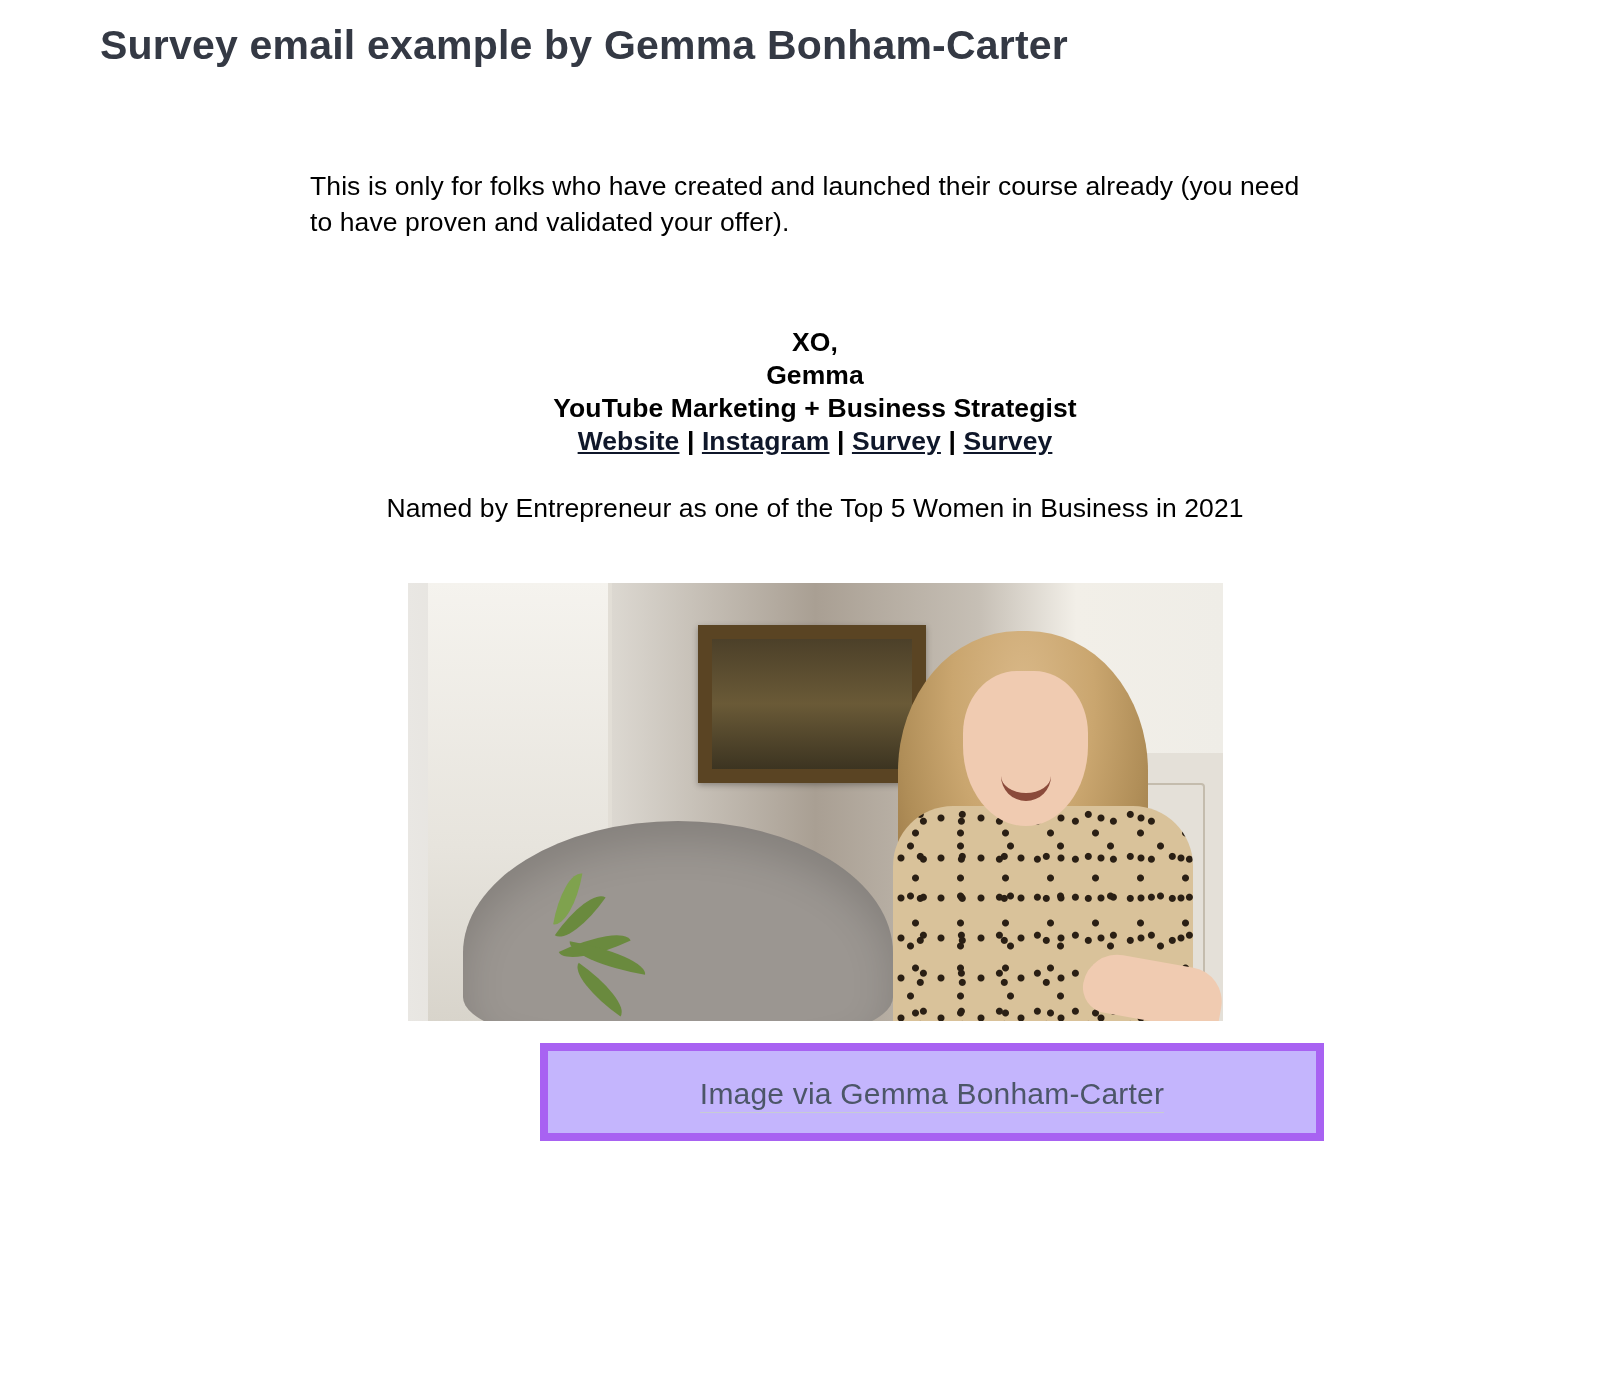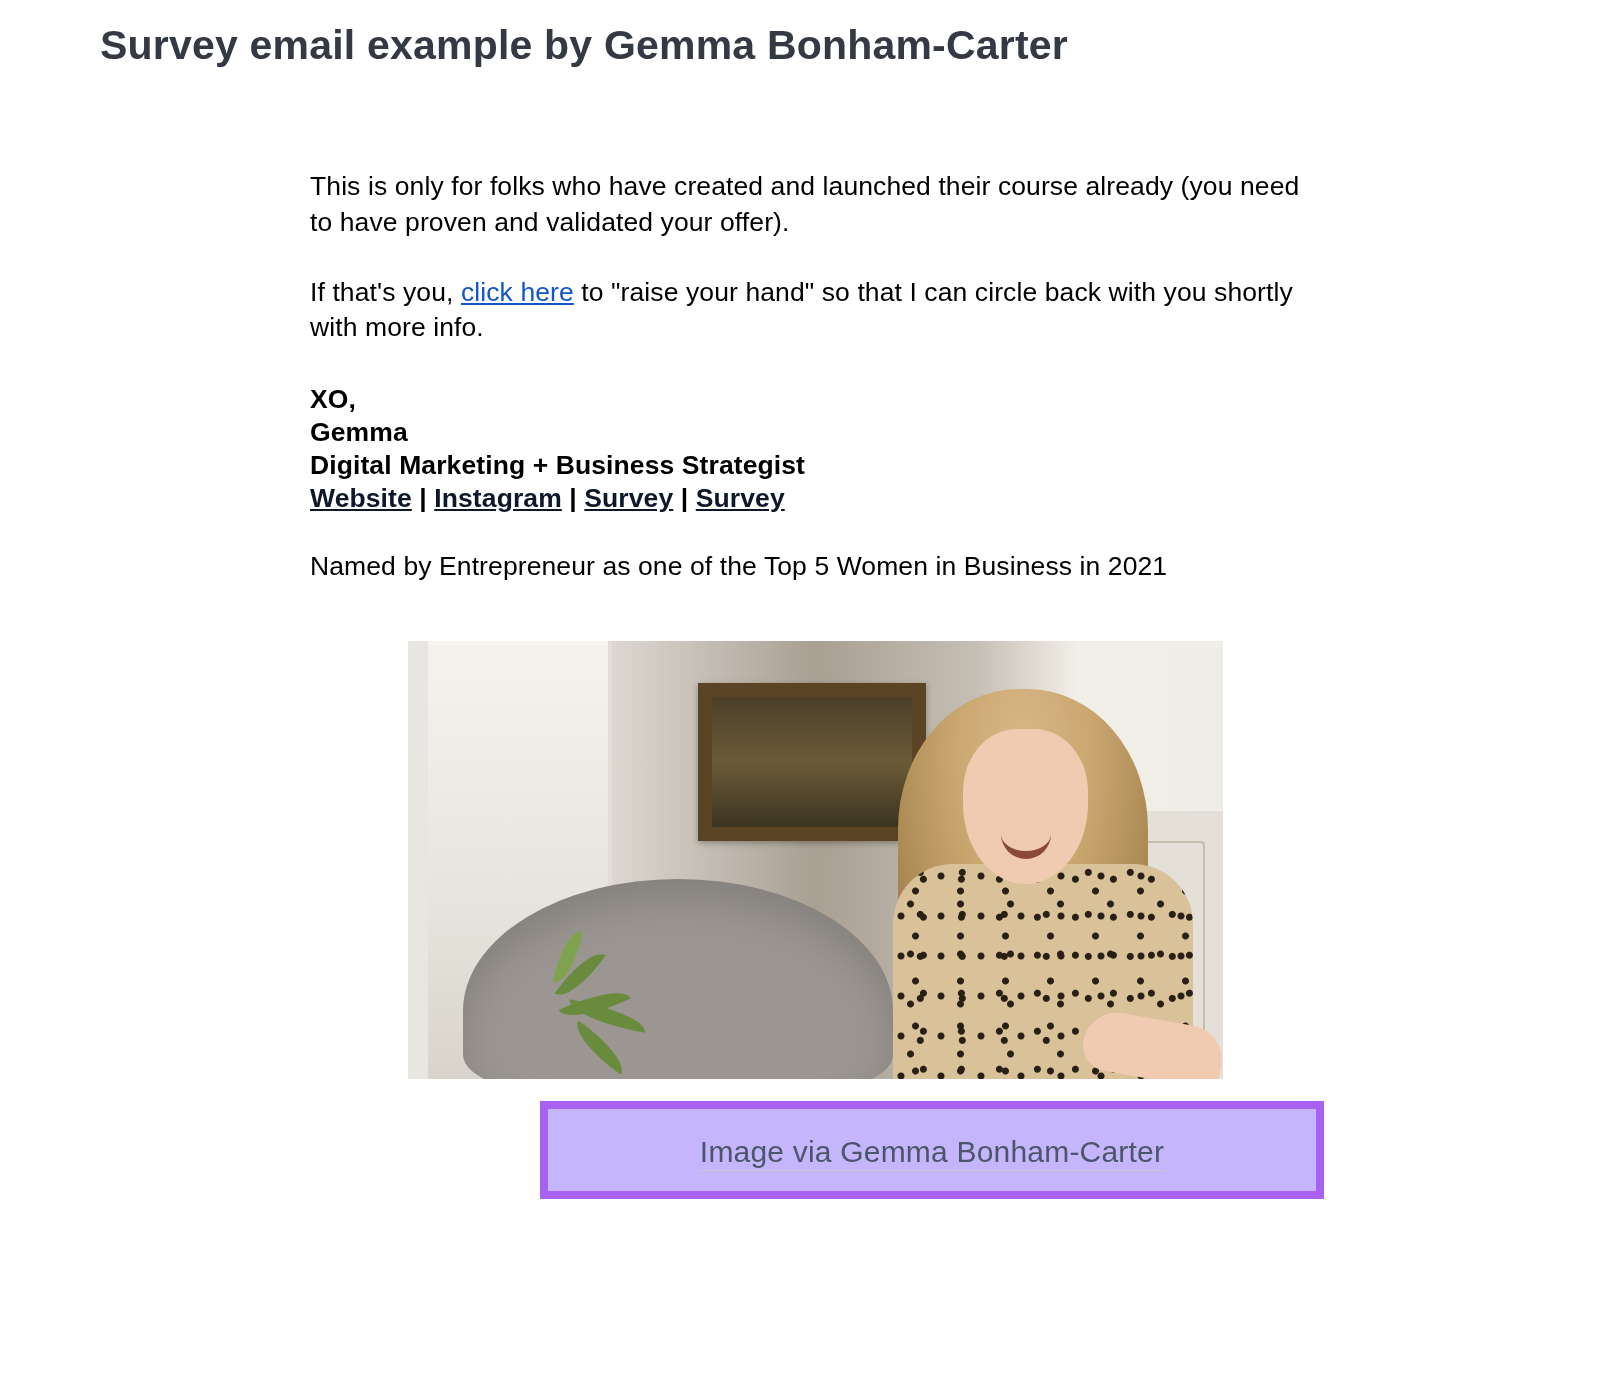"If that's you, click here" p { html: <p> <span>If that's you, </span><a>click here</a><span> to "raise your hand" so that I can circle back with you shortly with more info.</span> </p> -> none }
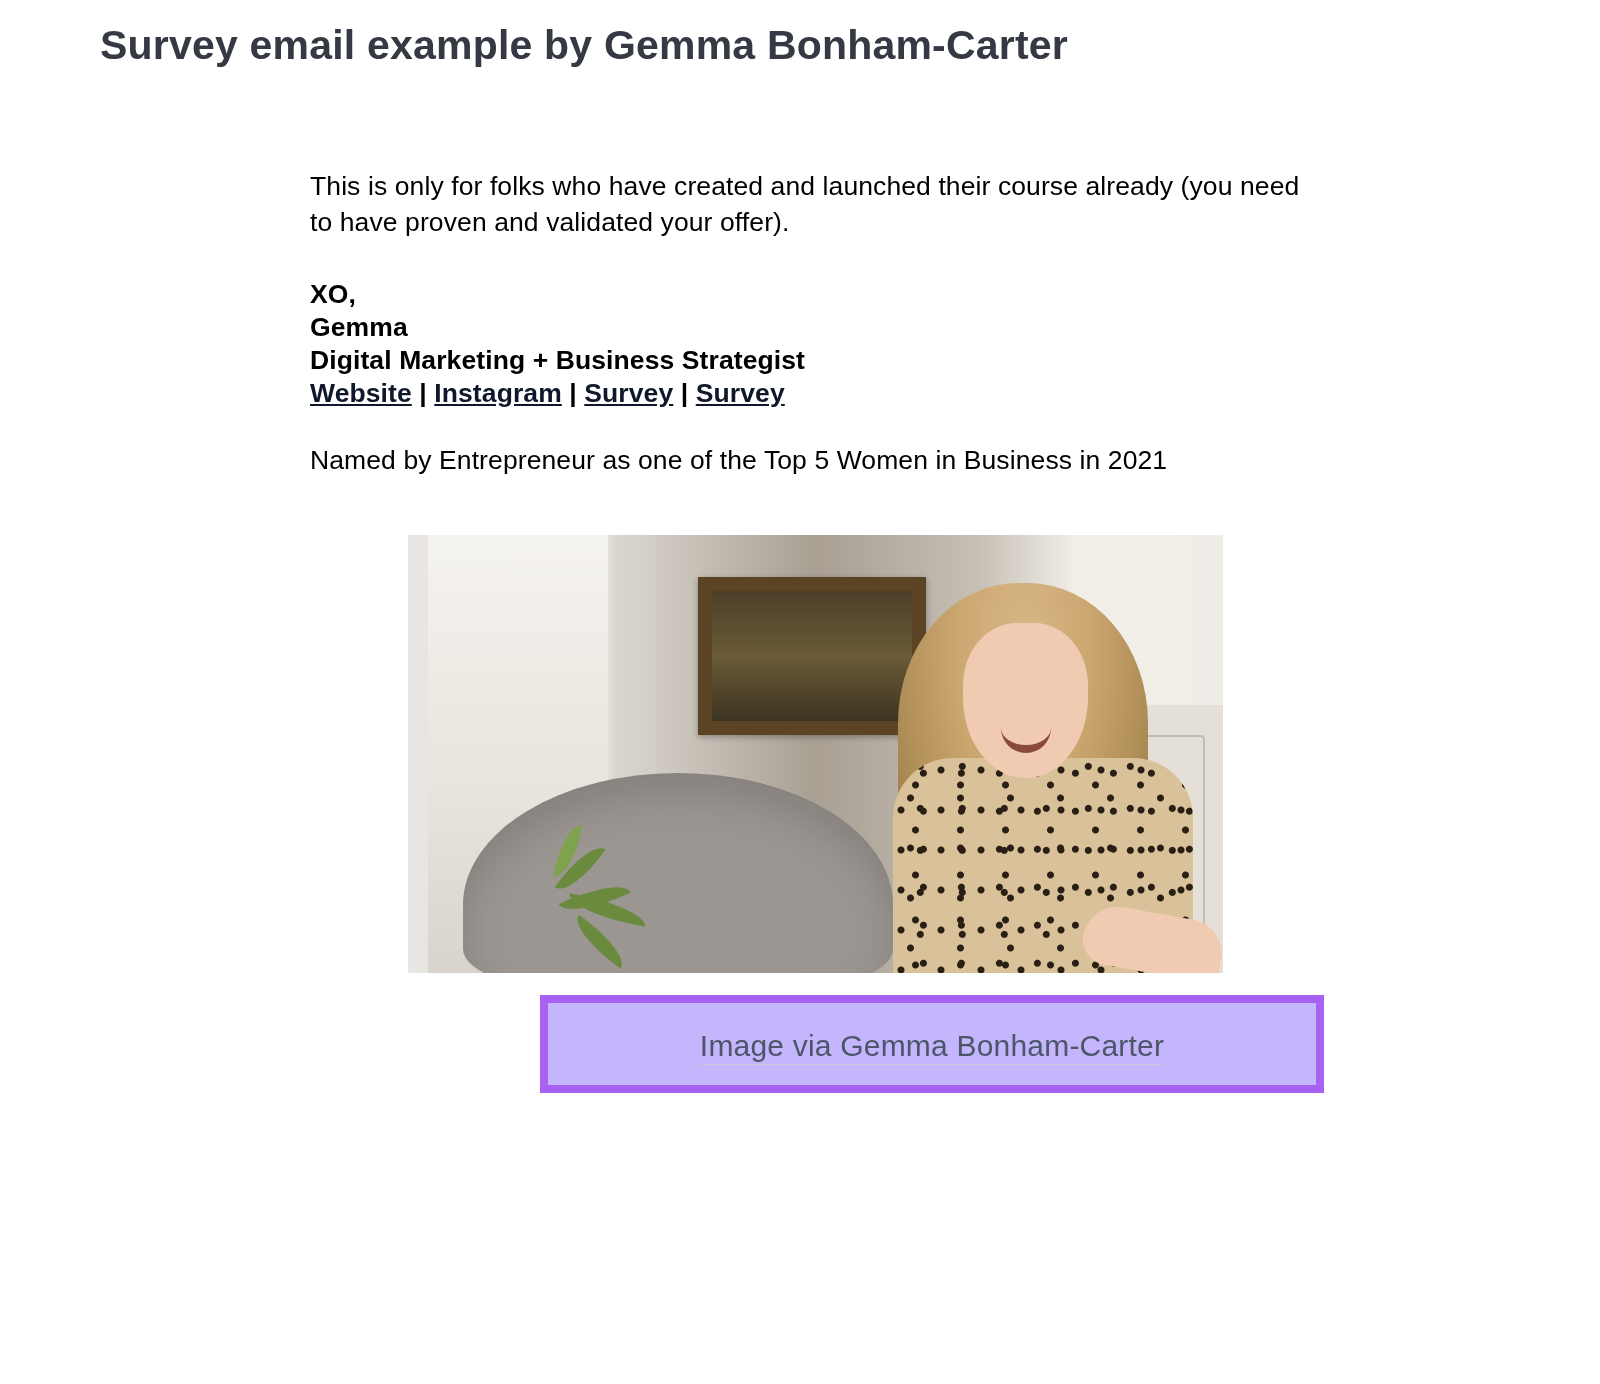"XO," .signature { margin-top: 37px -> 85px; text-align: none -> center }
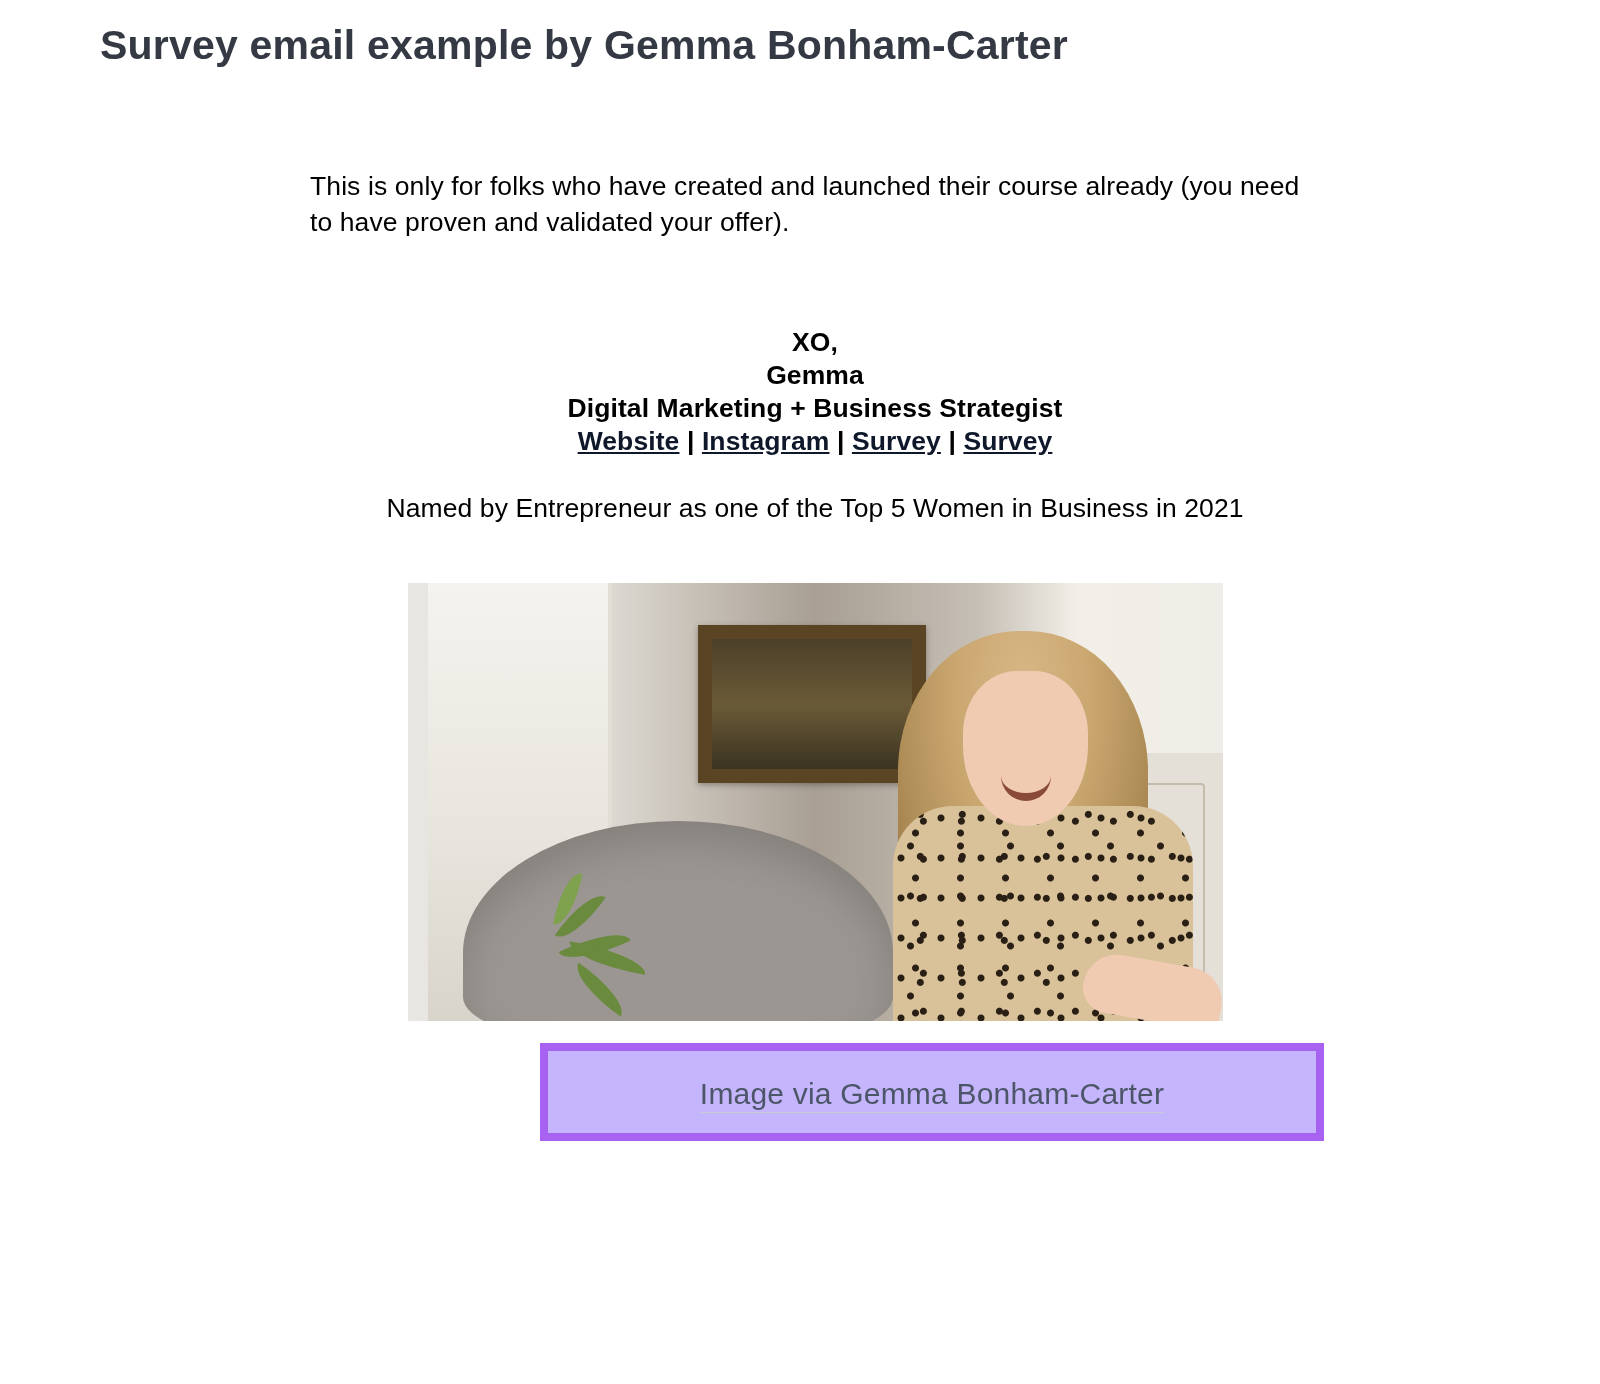"Digital Marketing + Business Strategist" p.sig-line { text: Digital -> YouTube }
